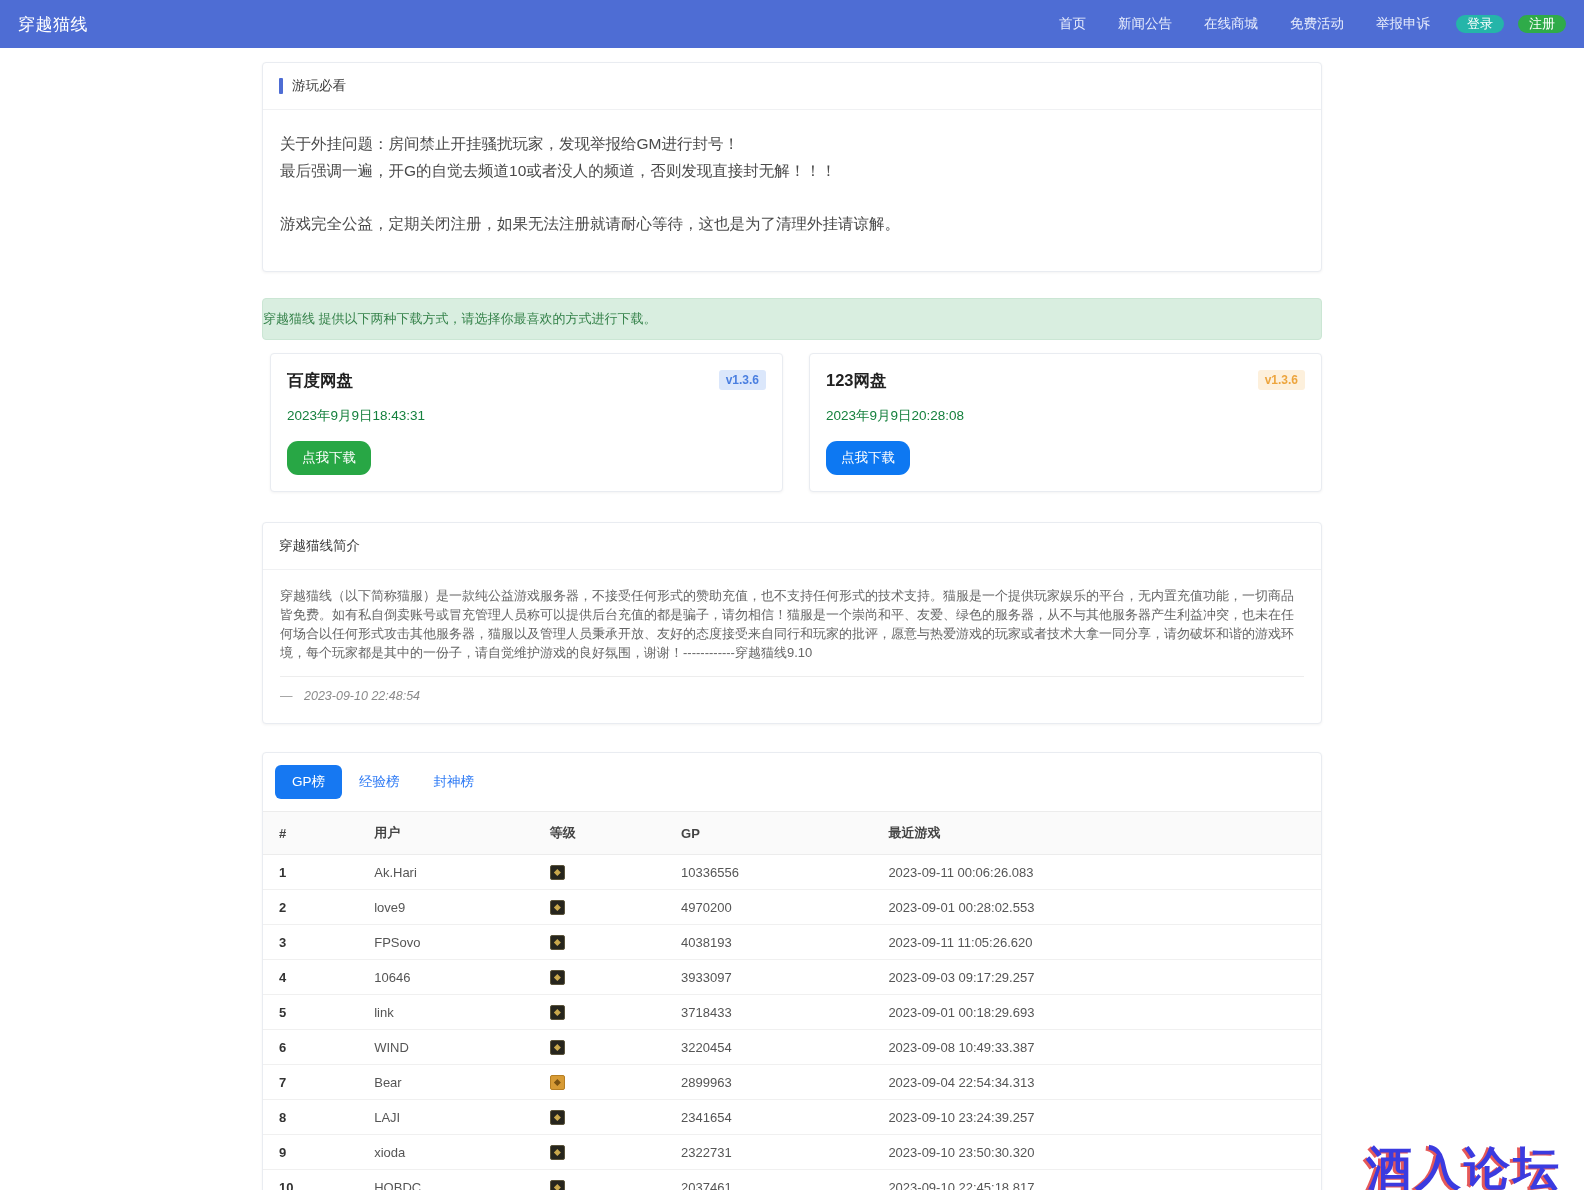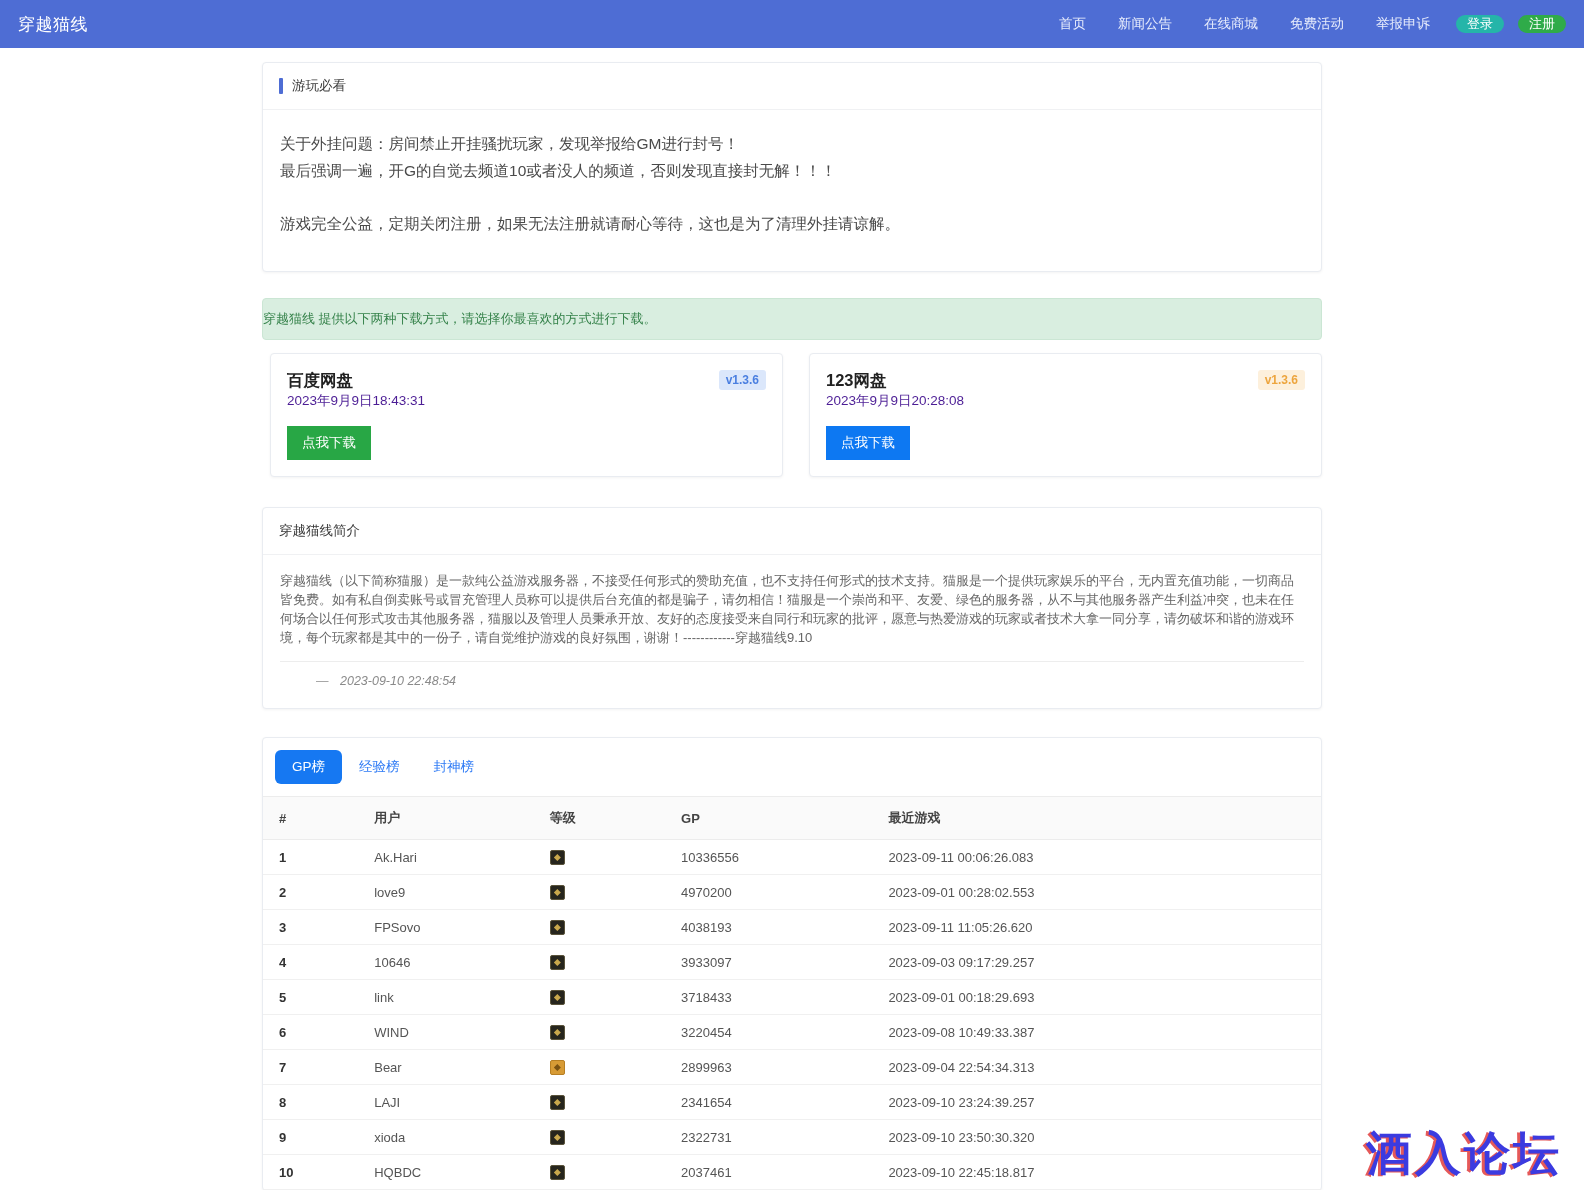"2023年9月9日18:43:31" .dl-date { color: #4c1d95 -> #15803d; margin-top: none -> 15px }
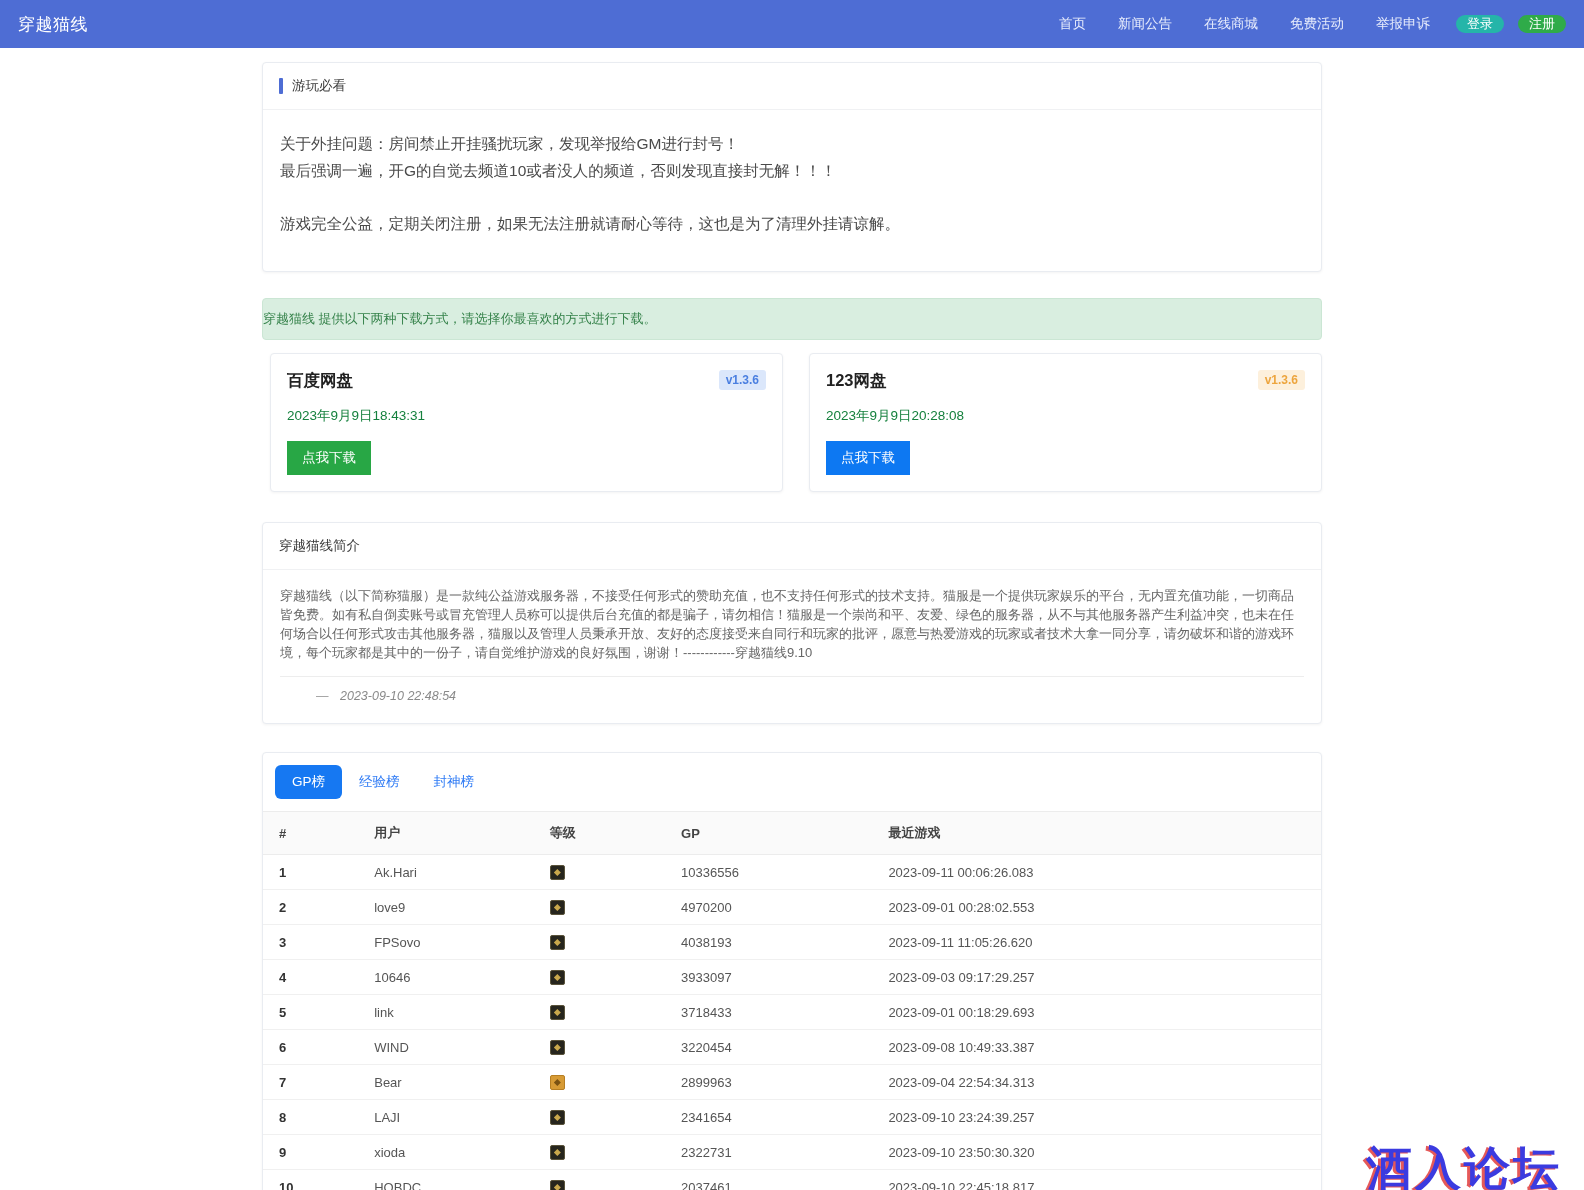"点我下载" .dl-btn { border-radius: 0 -> 11px }
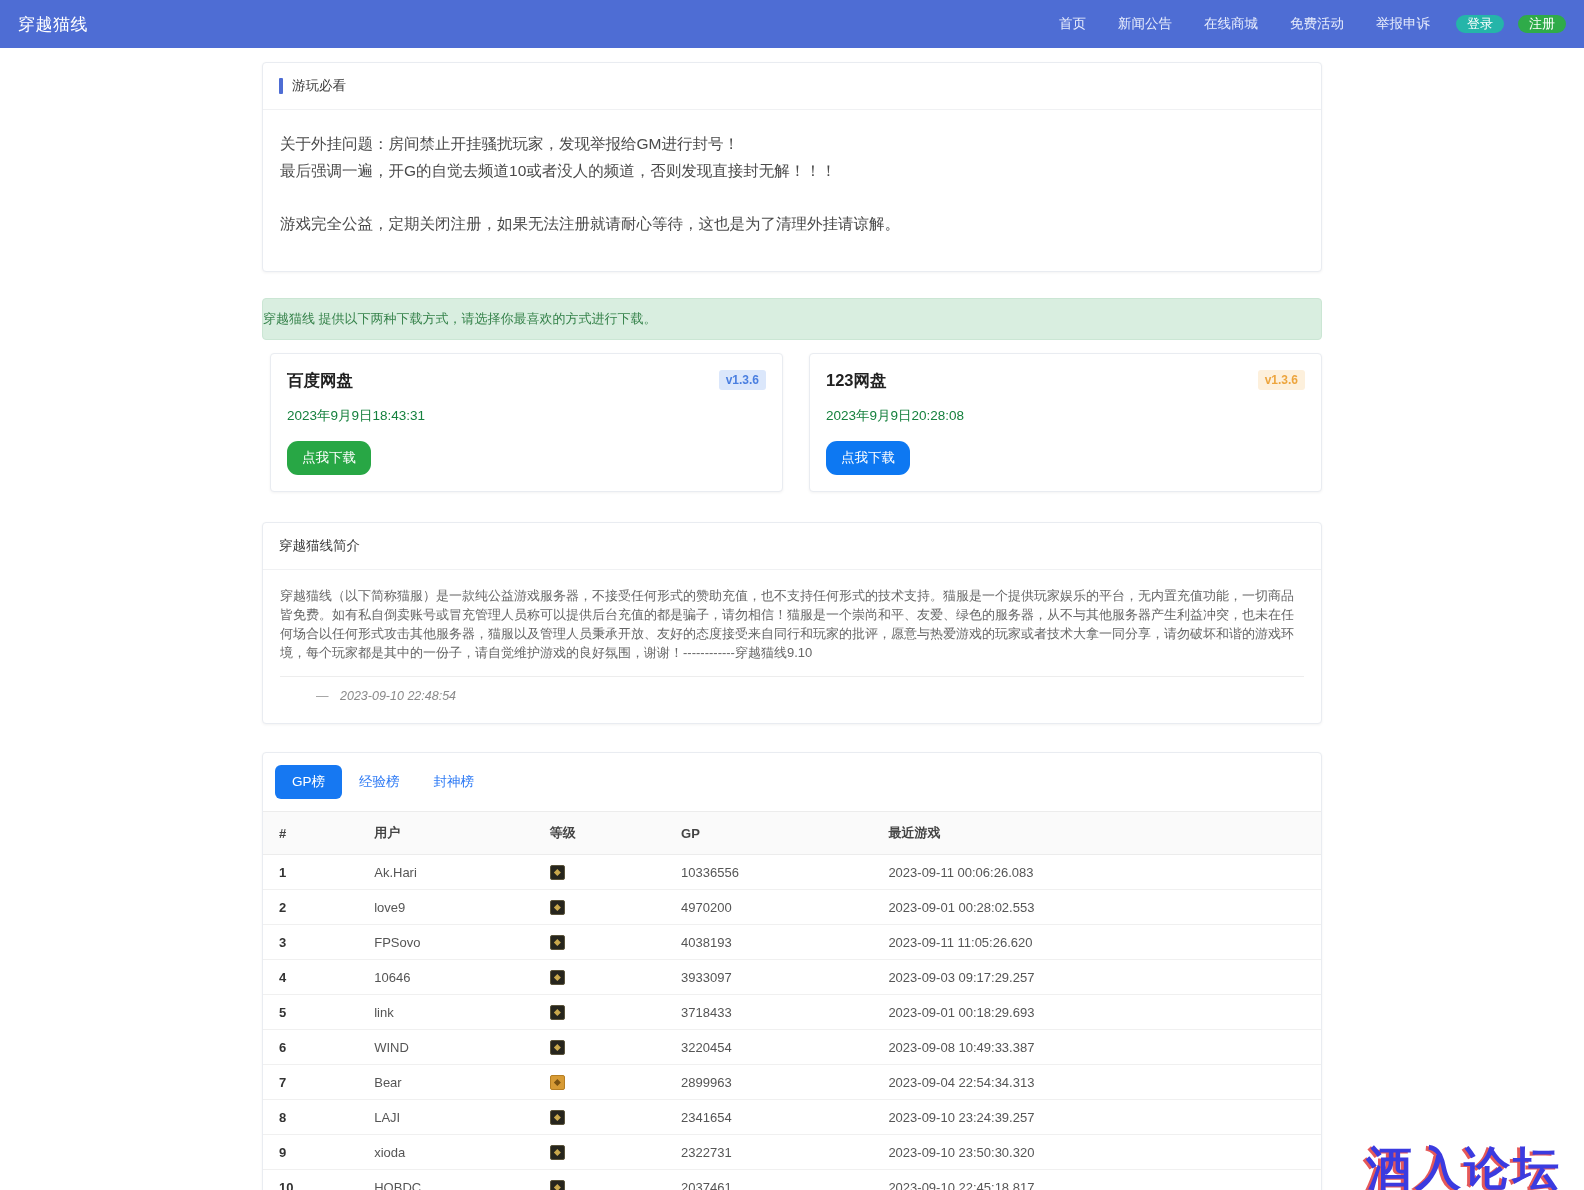"— 2023-09-10 22:48:54" .intro-footer { margin-left: 36px -> none }
